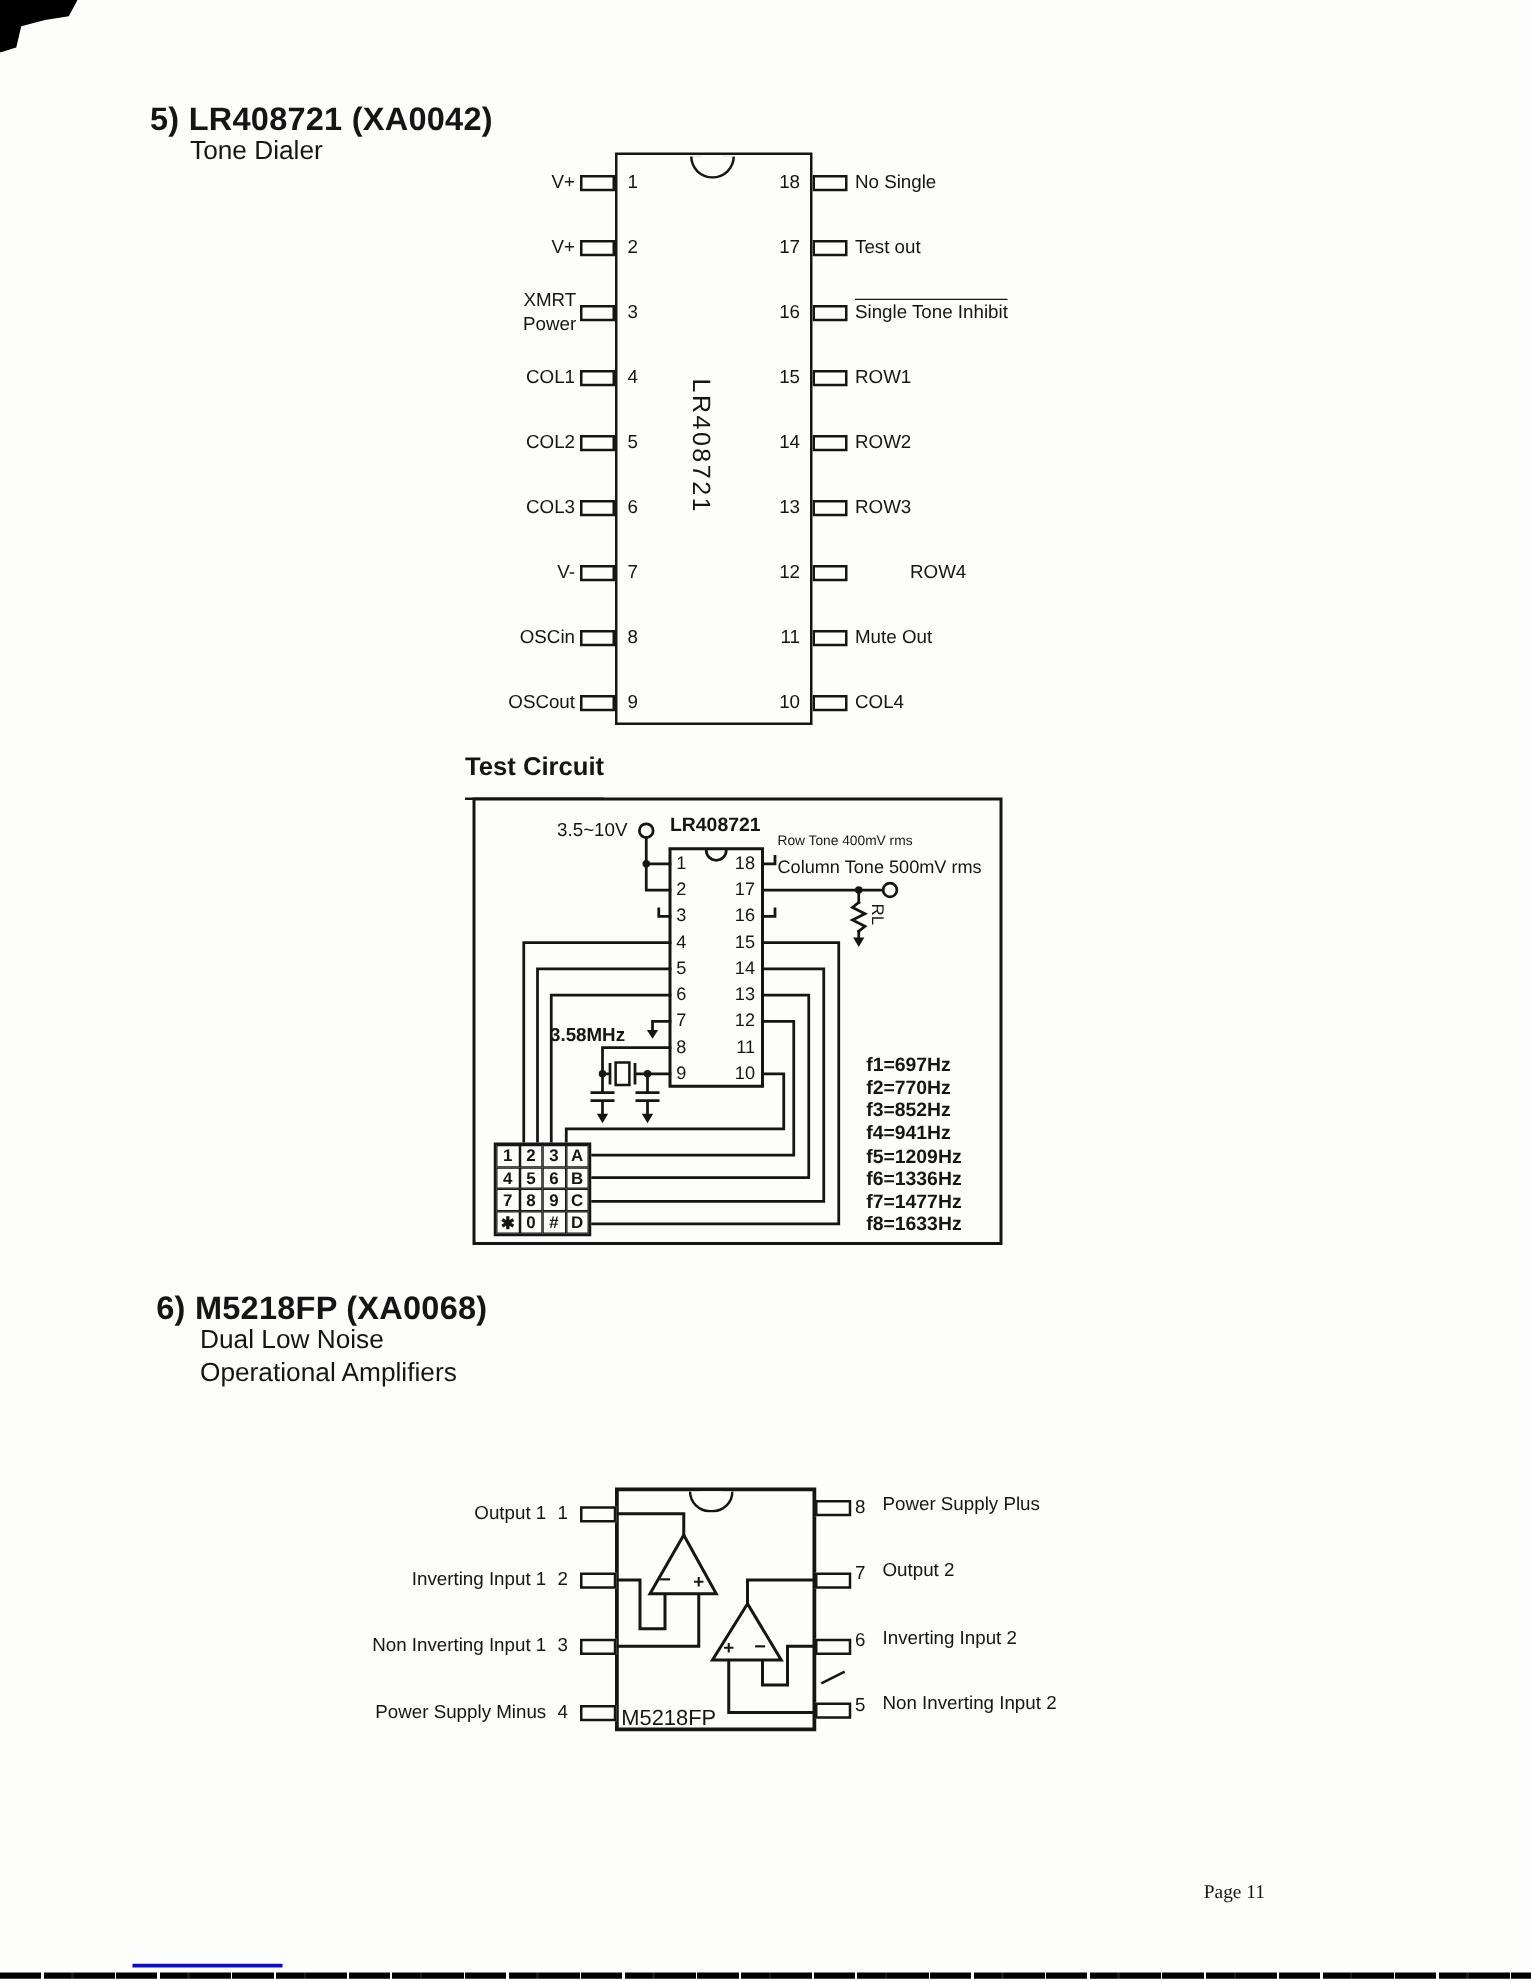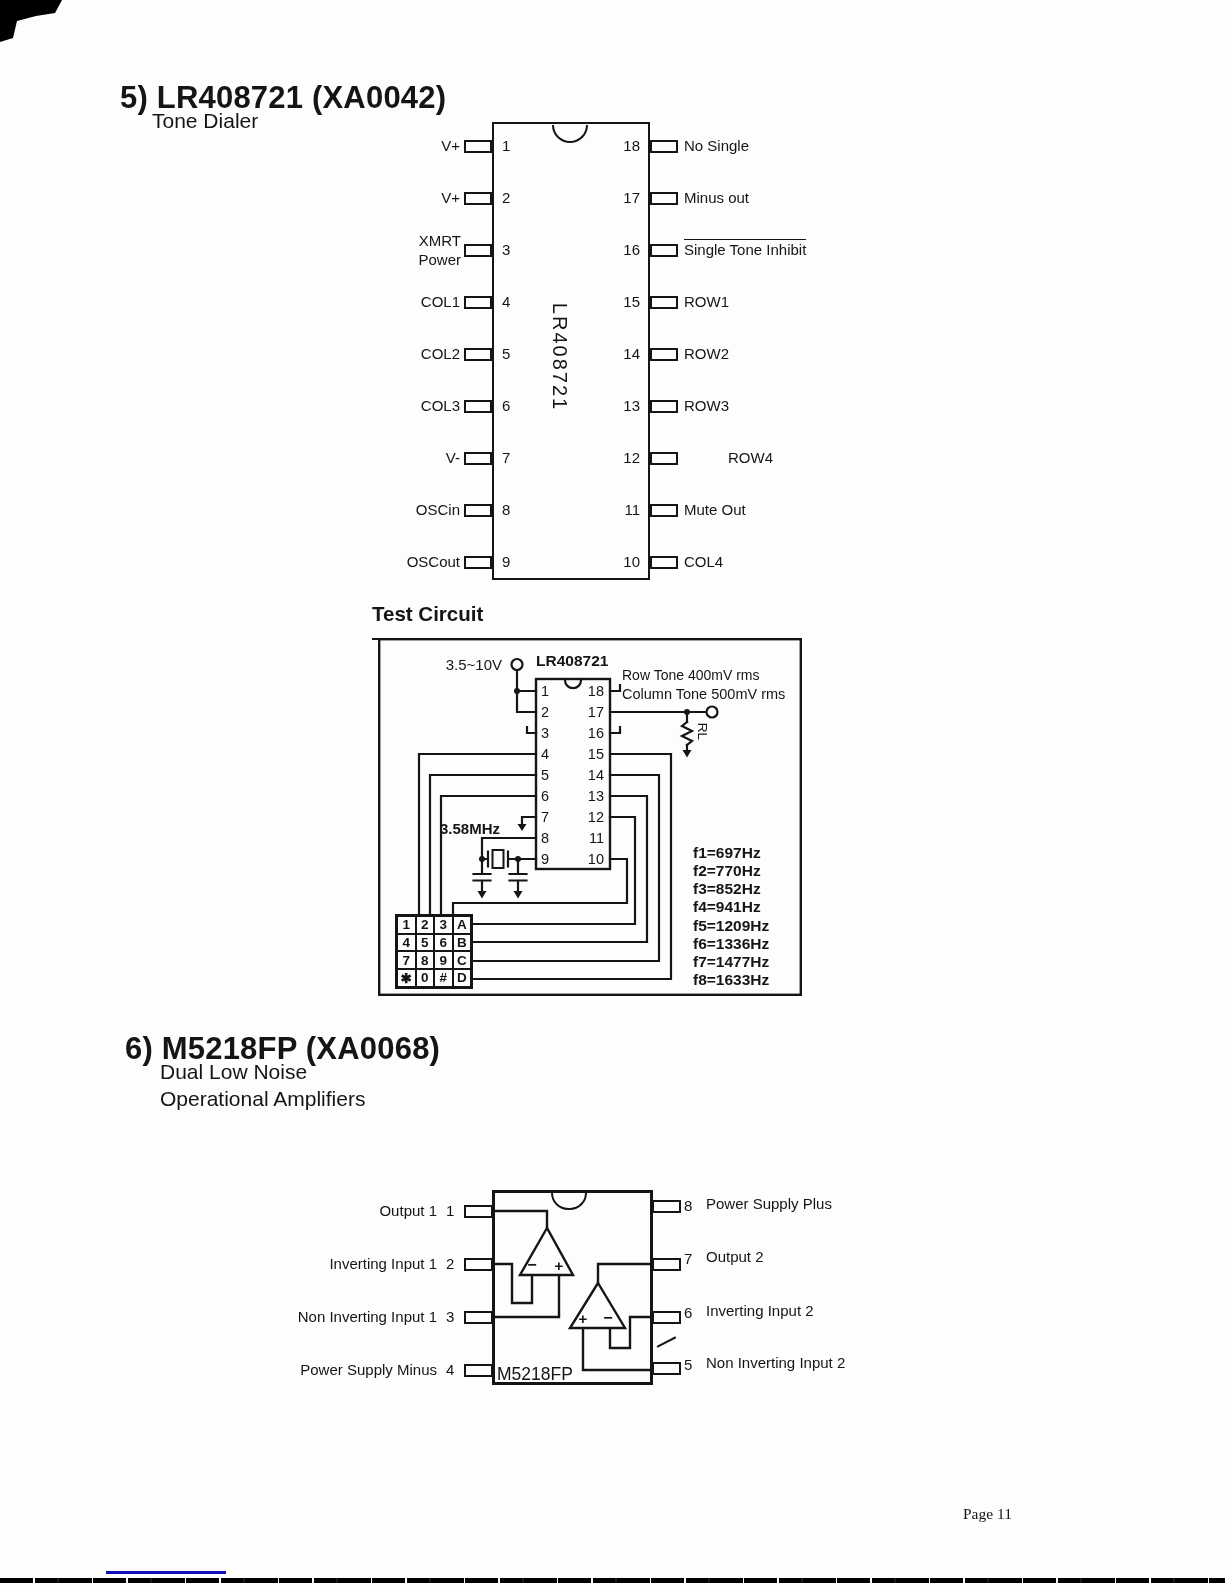"5) LR408721 (XA0042)" .h1 { font-size: 31px -> 26px }
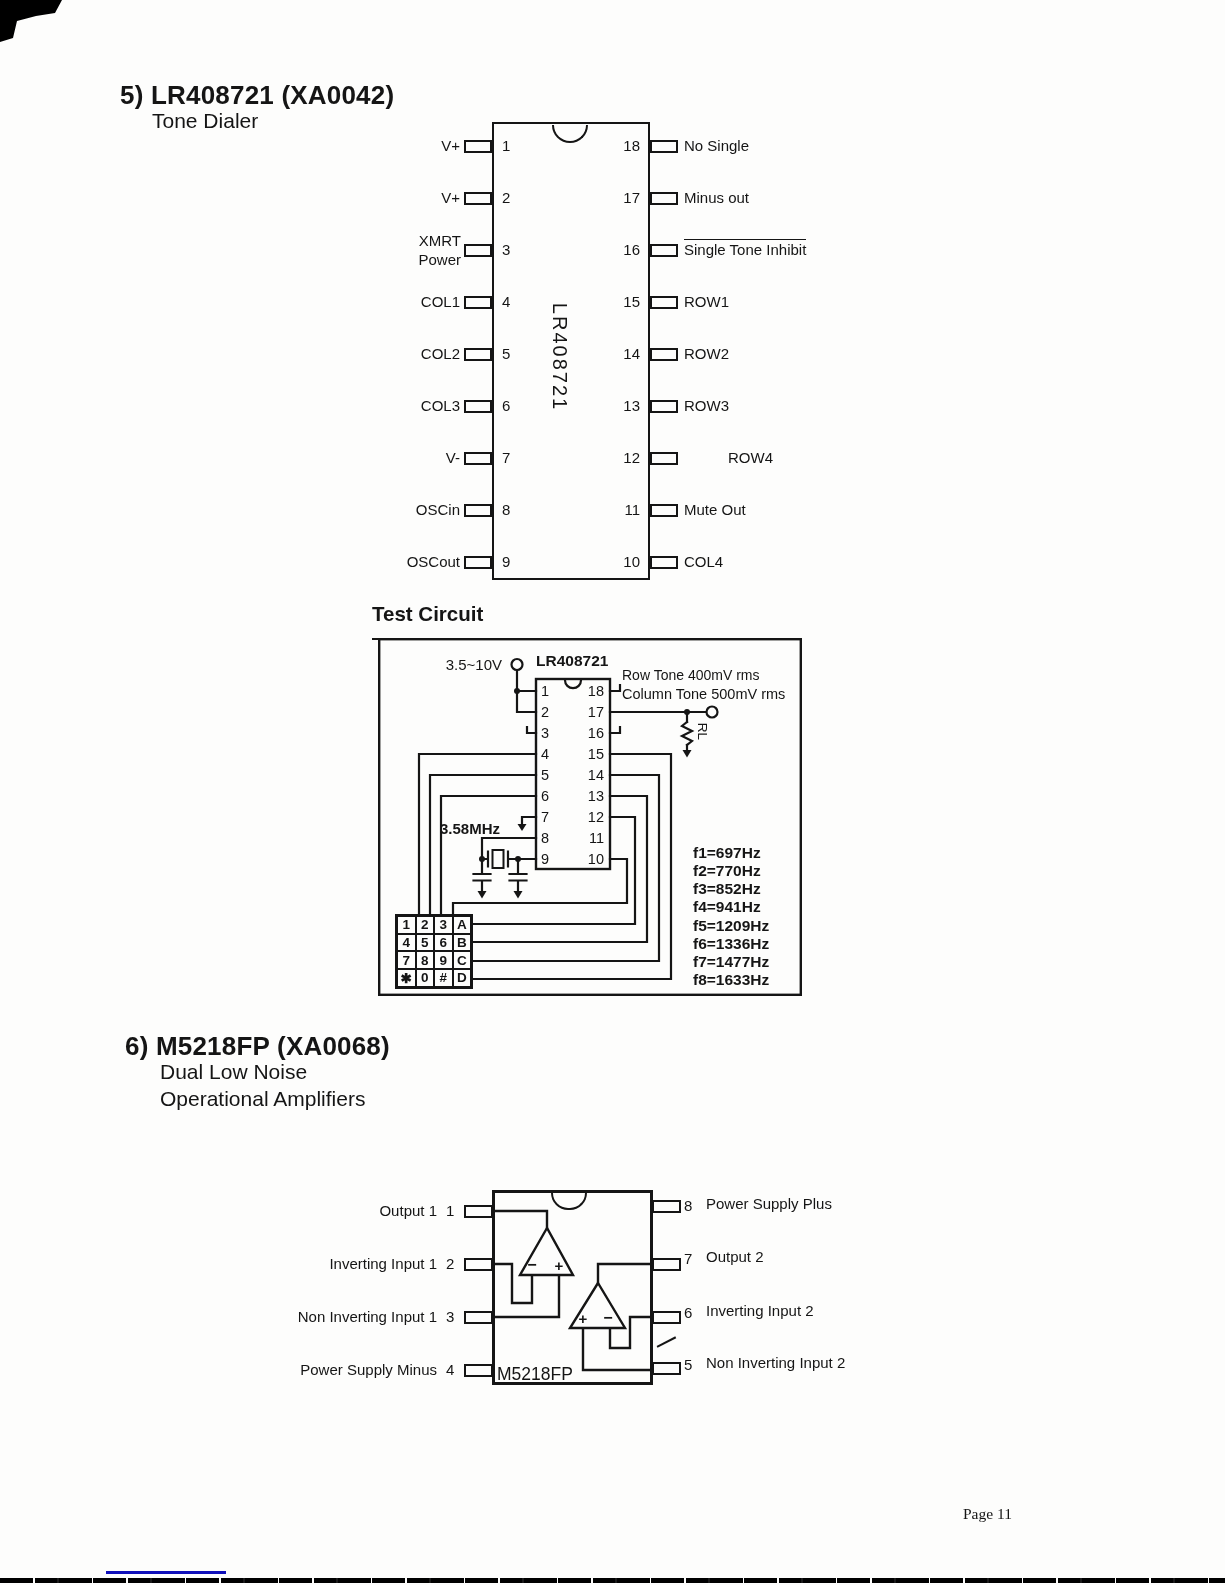"Minus out" div.txt { text: Minus -> Test }
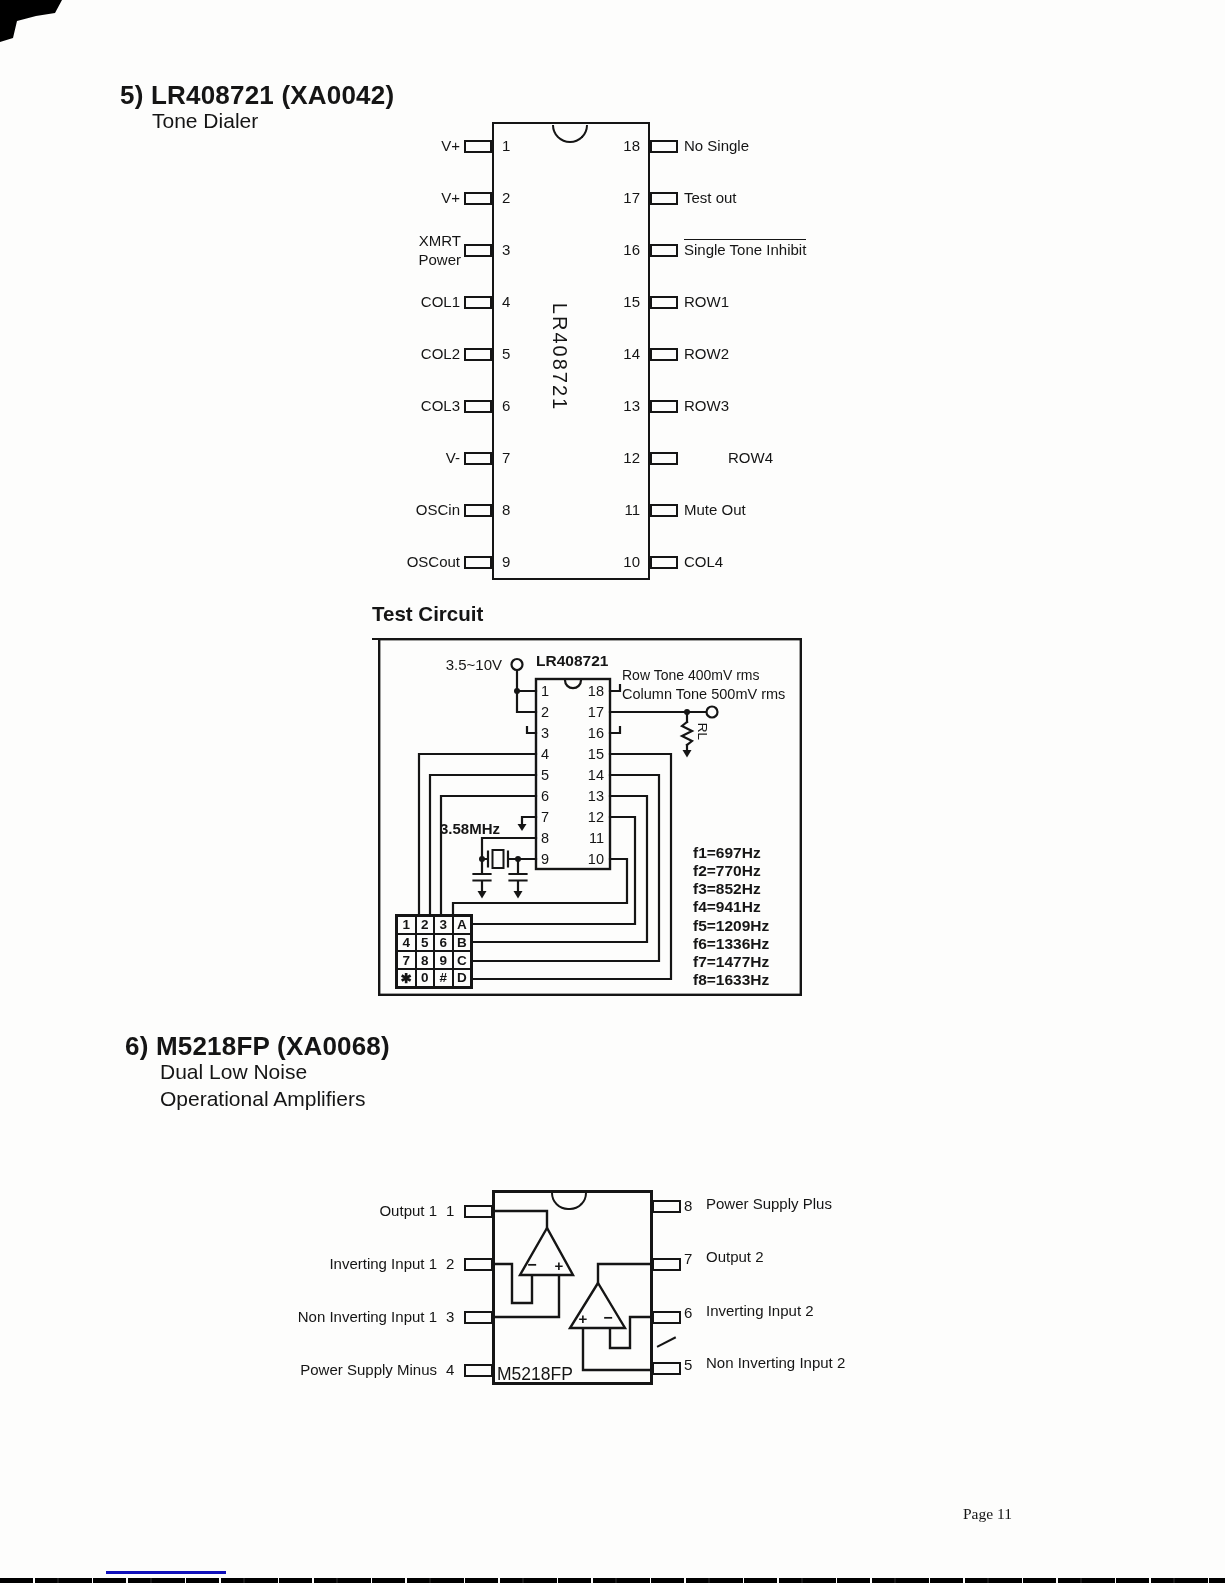"Row Tone 400mV rms" div.txt { font-size: 14px -> 11px }
